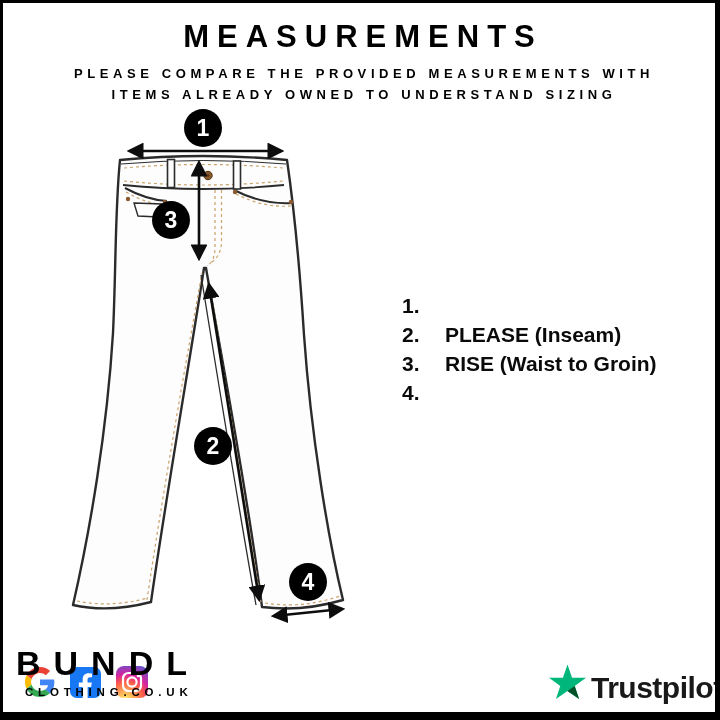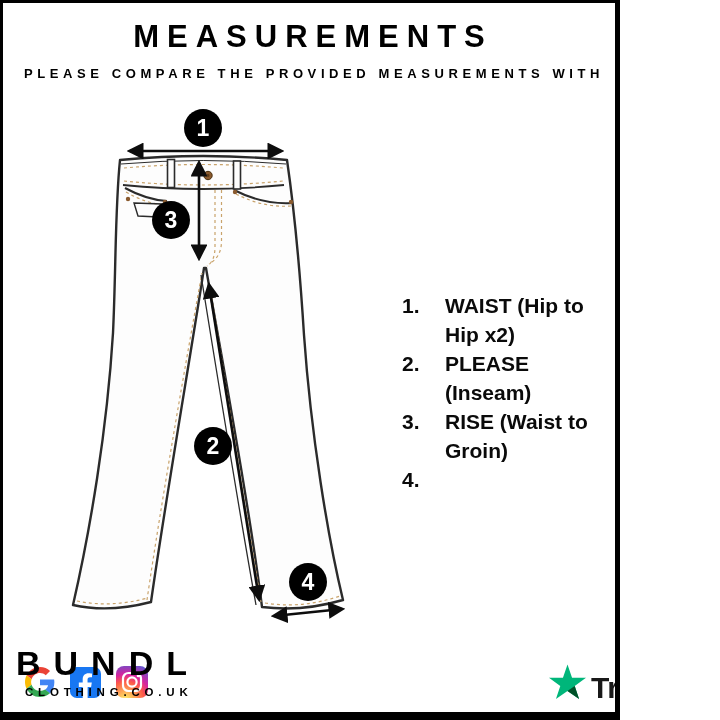"MEASUREMENTS" .frame { width: 620px -> 720px }
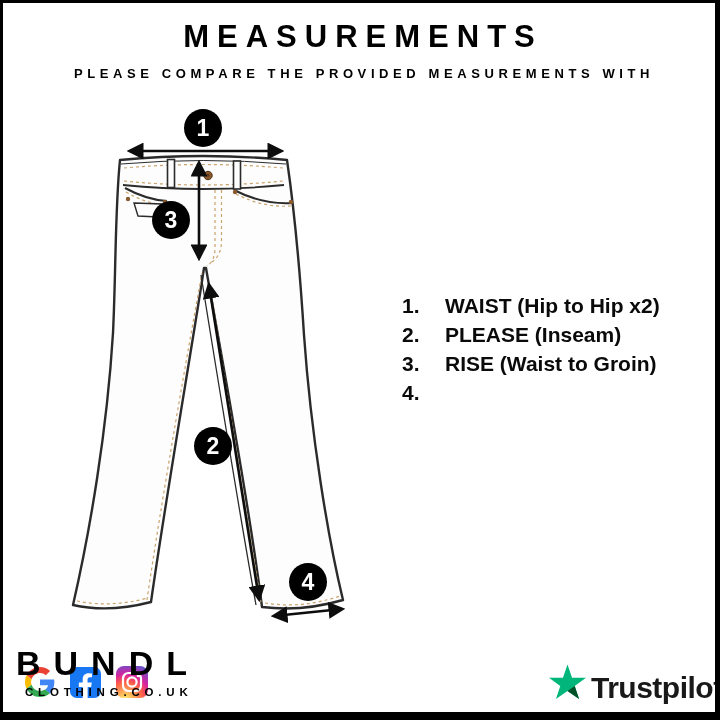"ITEMS ALREADY OWNED TO UNDERSTAND" div { html: none -> <div>ITEMS ALREADY OWNED TO UNDERSTAND SIZING</div> }
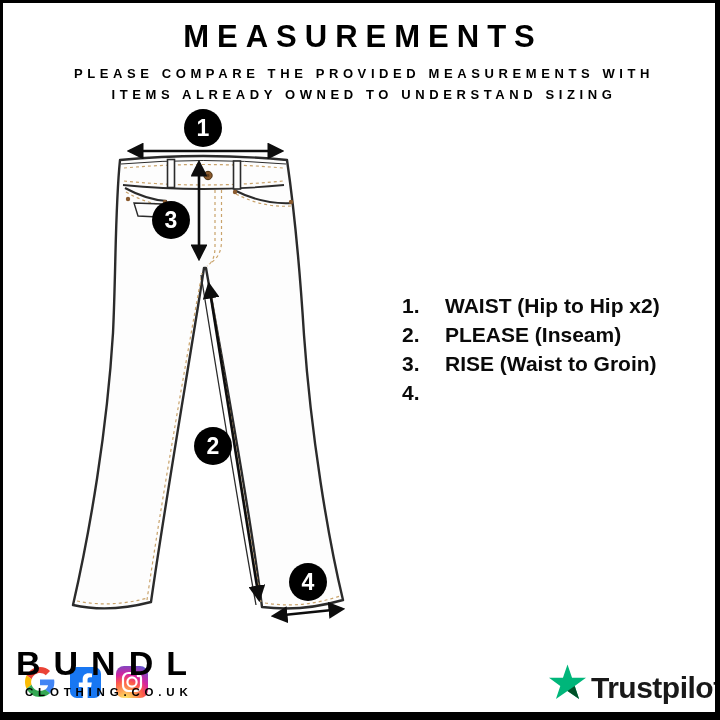"WAIST (Hip to Hip x2)" span { html: <span>WAIST (Hip to Hip x2)</span> -> none }
